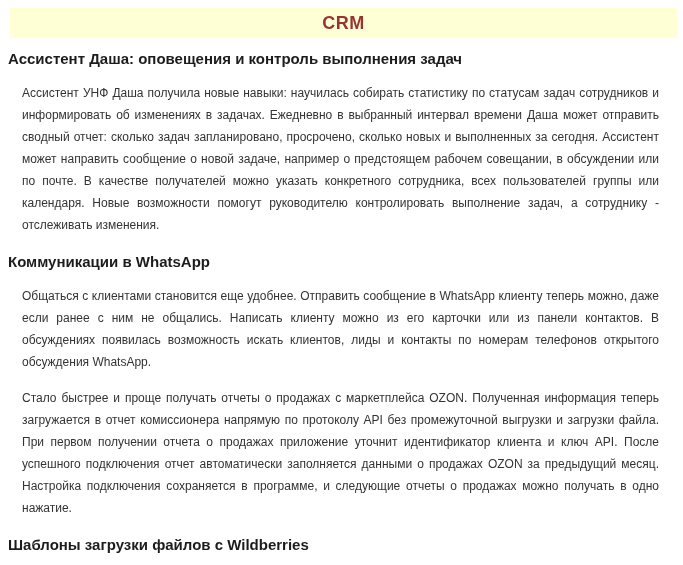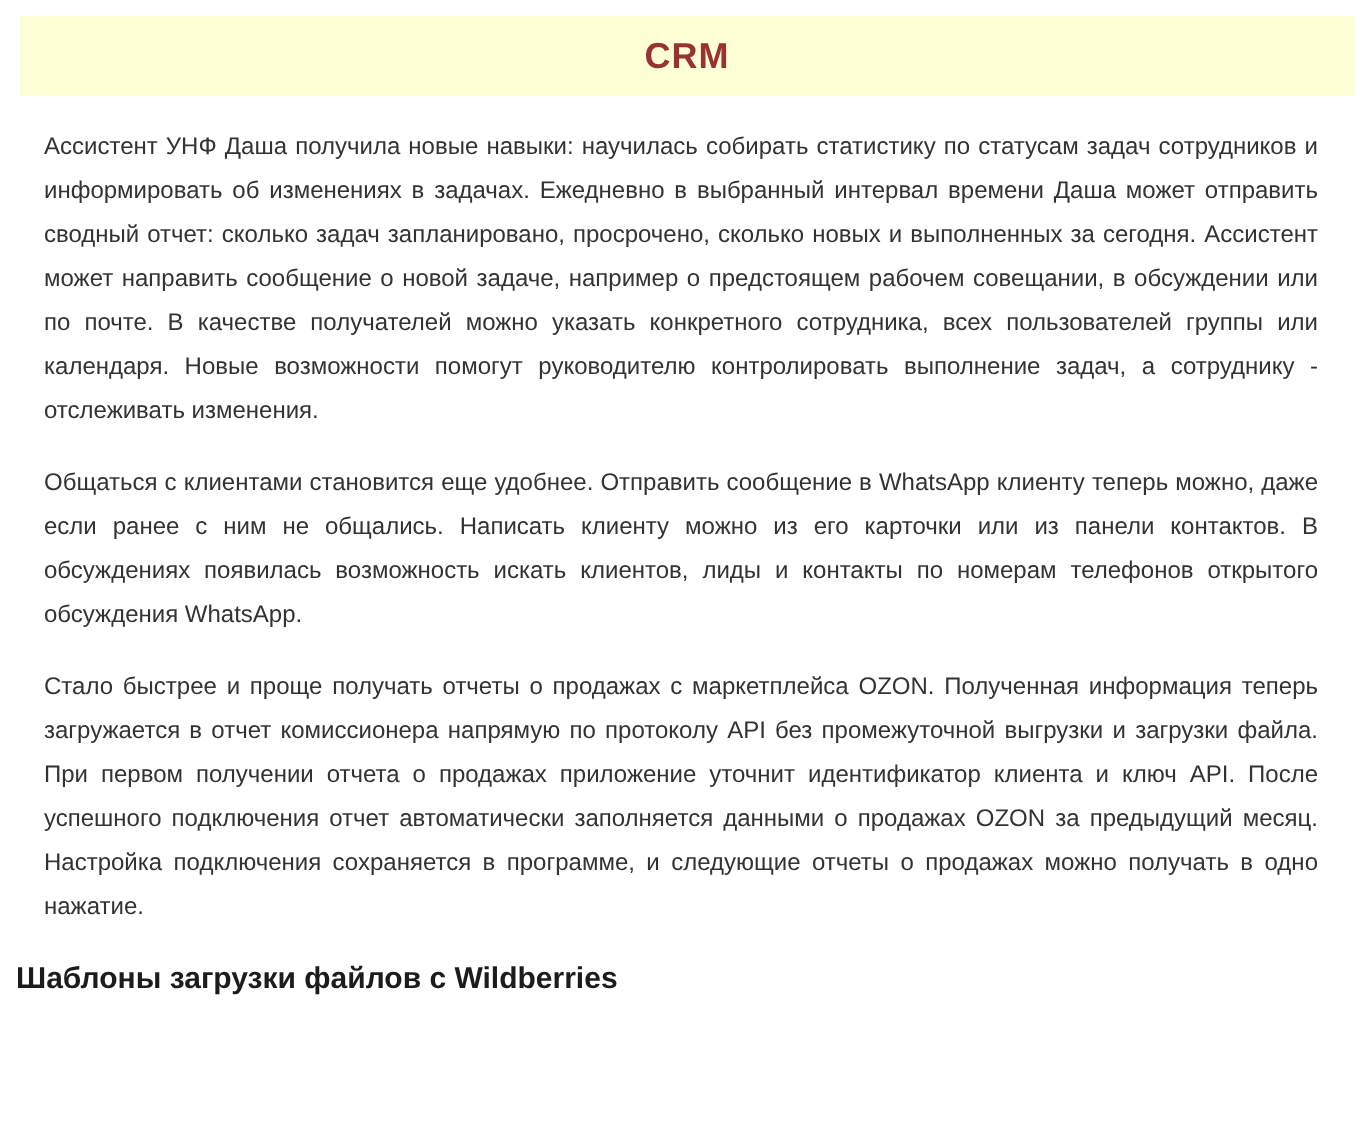"CRM" .header-bar { height: 40px -> 30px }
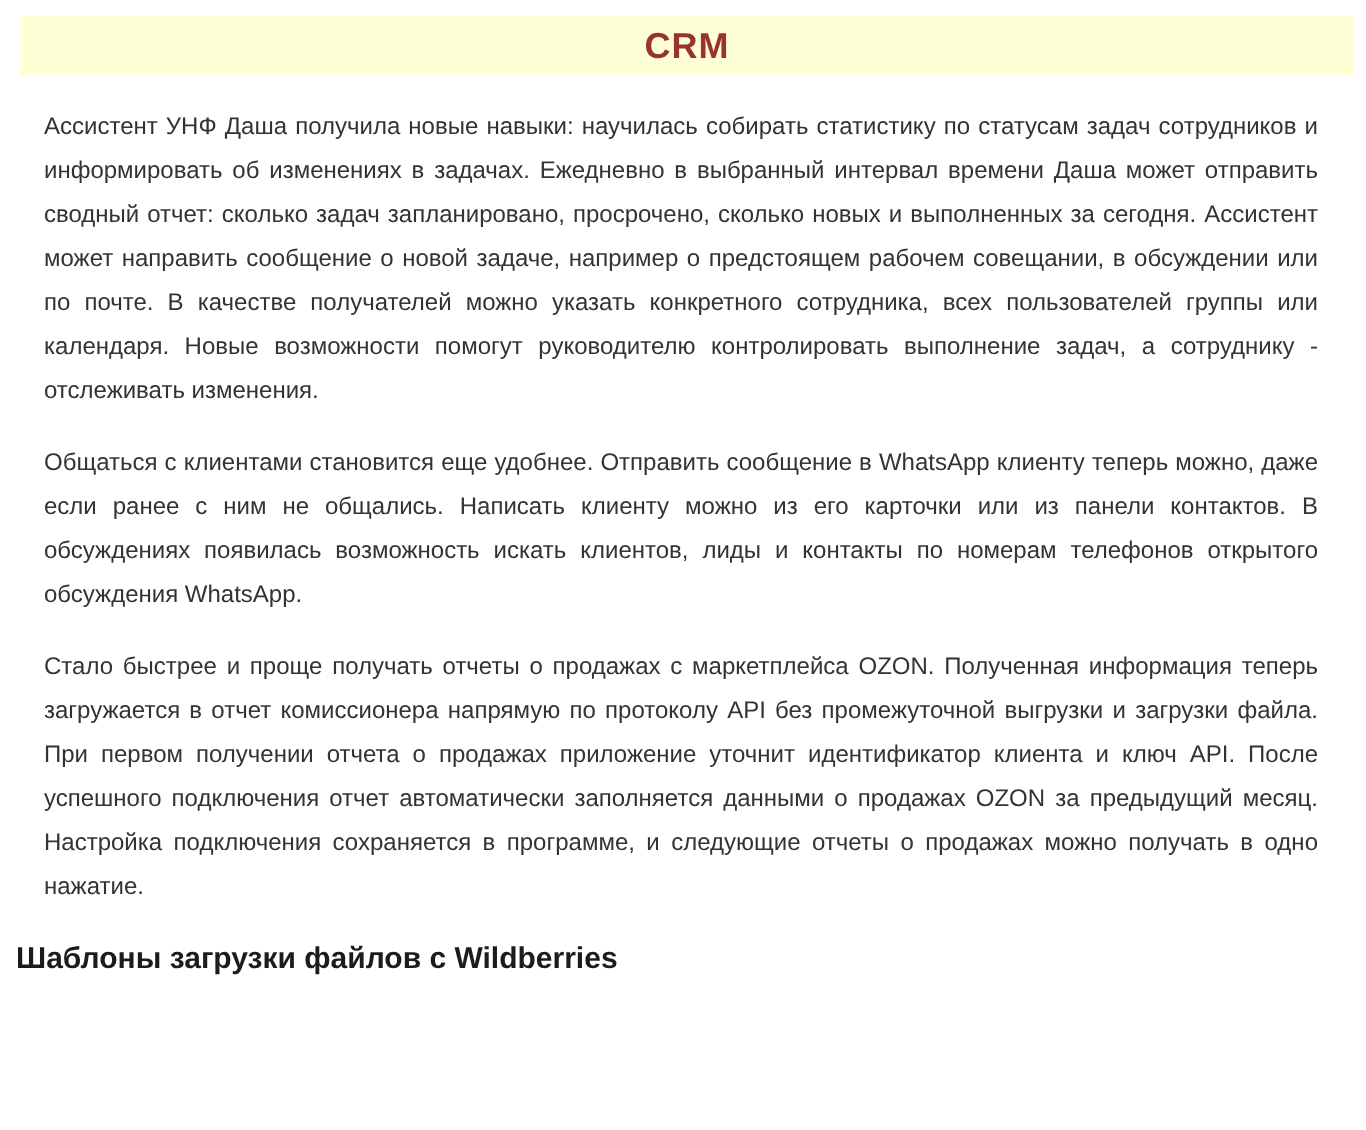"Ассистент Даша: оповещения и контроль" h2.section-heading { html: none -> <h2>Ассистент Даша: оповещения и контроль выполнения задач</h2> }
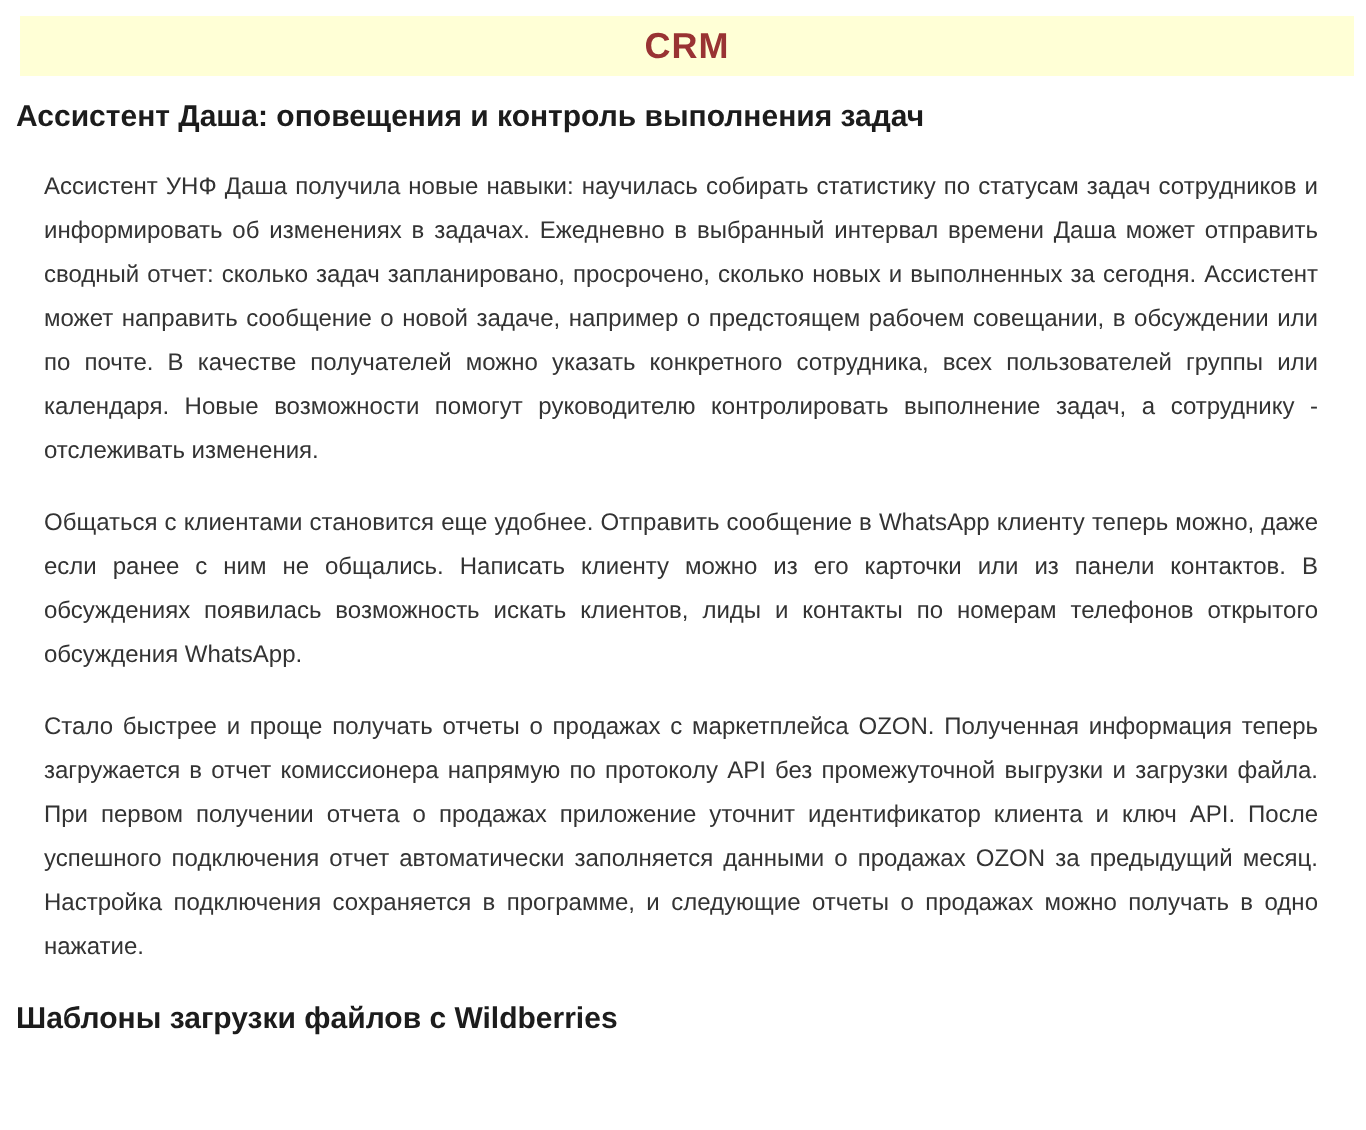"Коммуникации в WhatsApp" h2.section-heading { html: none -> <h2>Коммуникации в WhatsApp</h2> }
